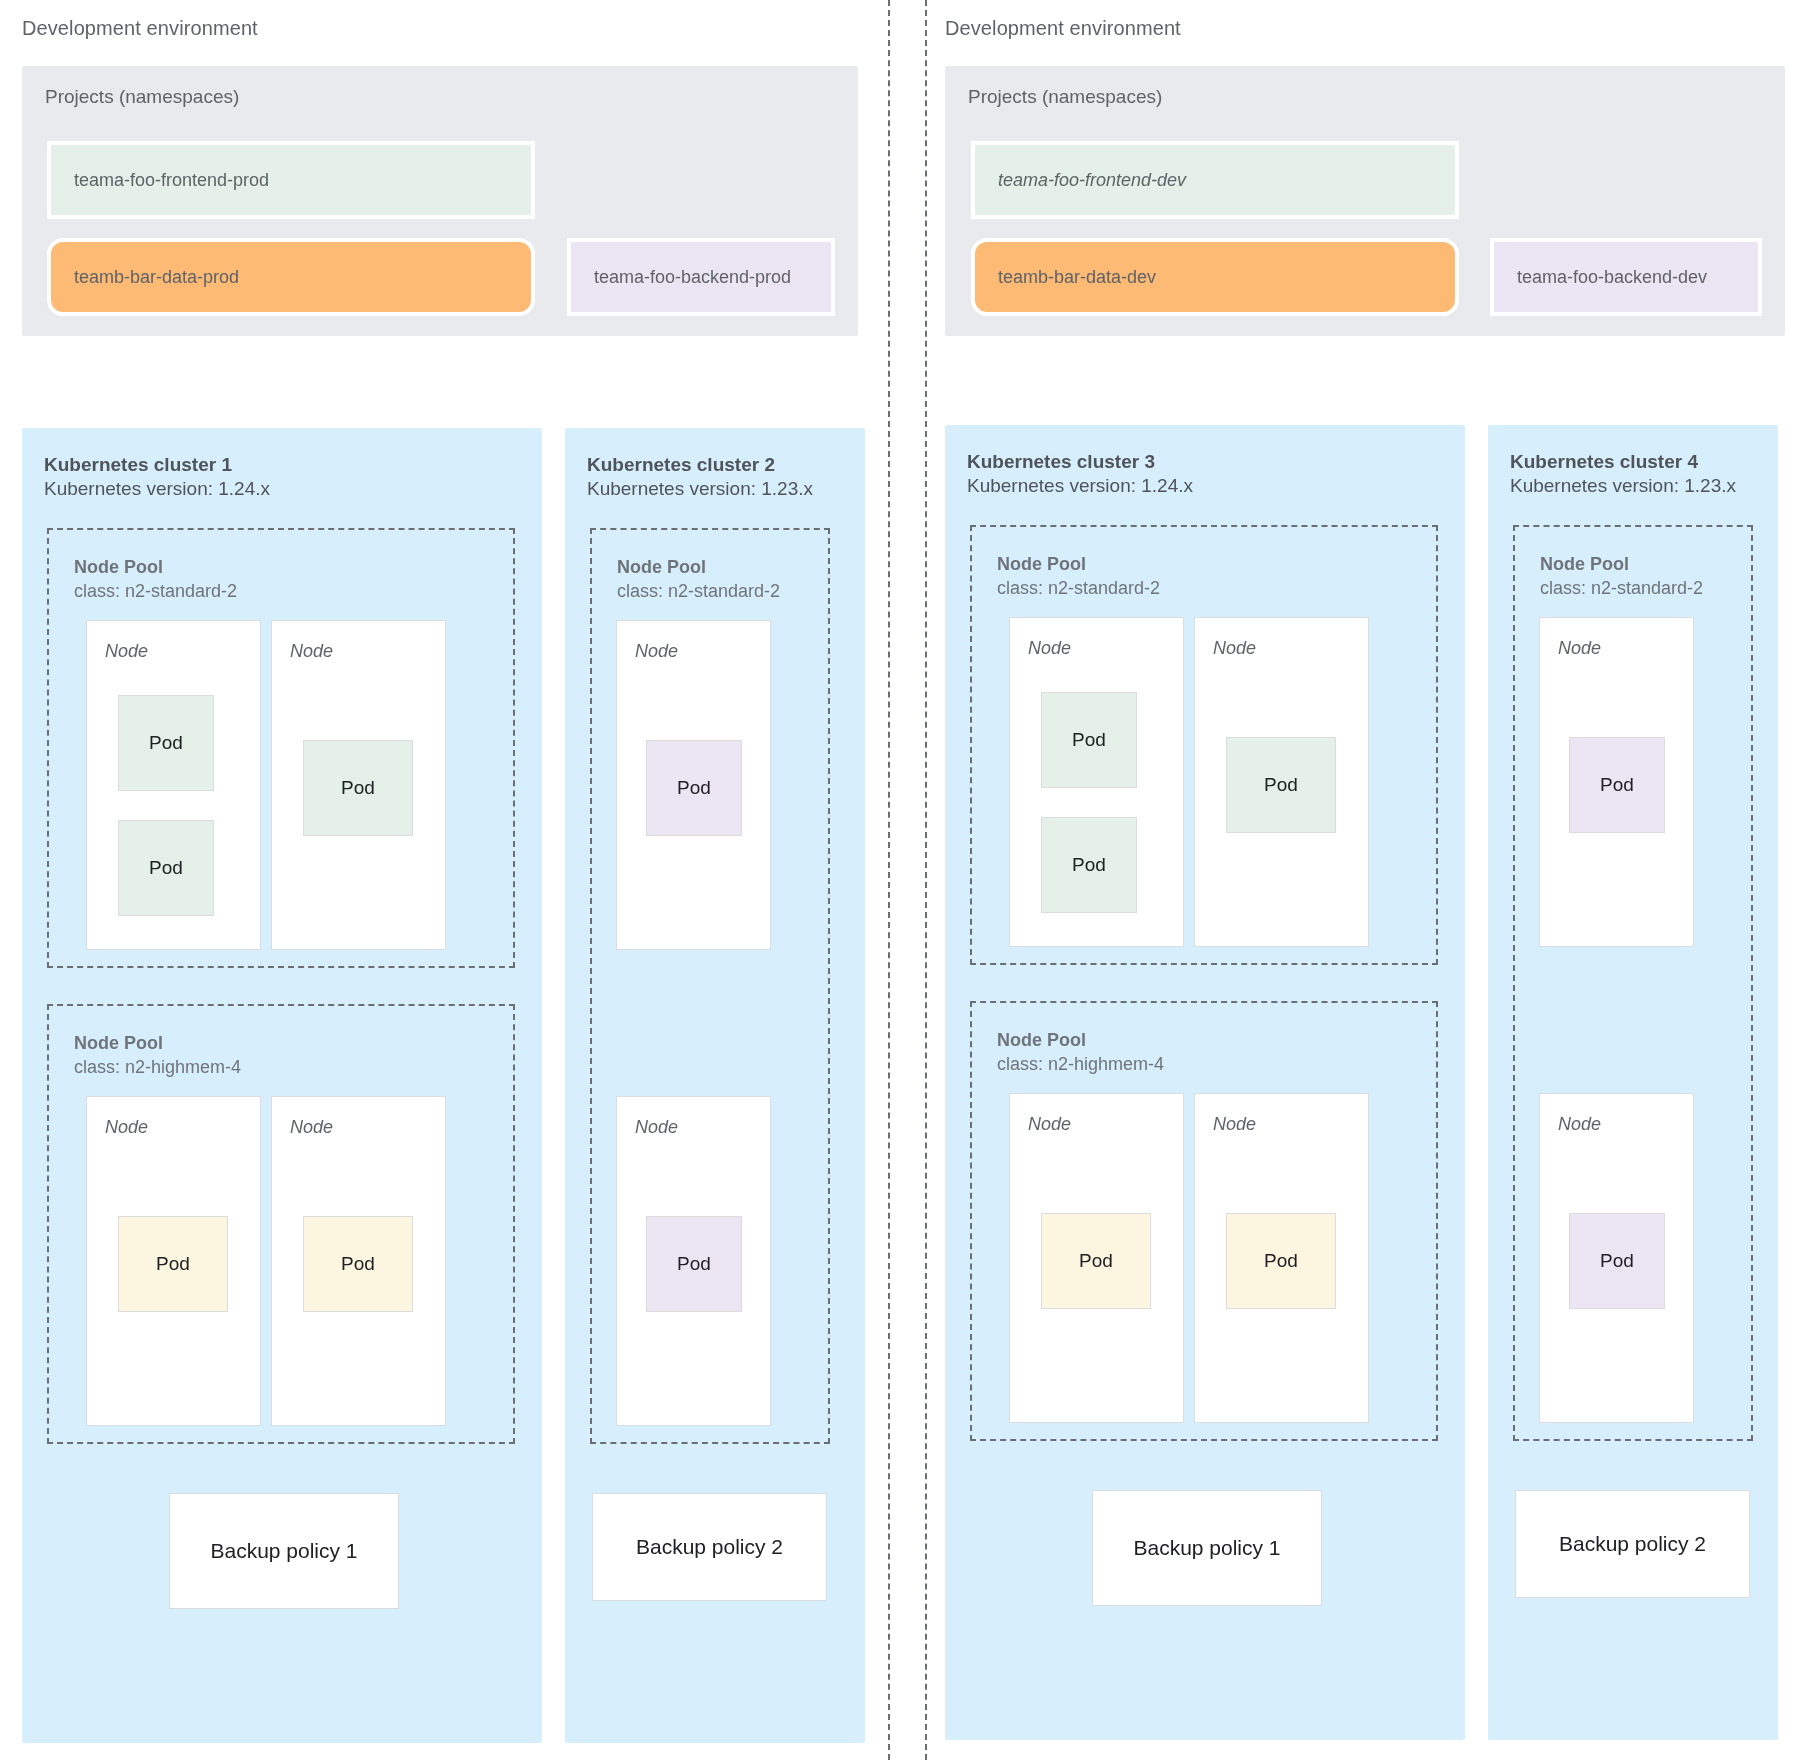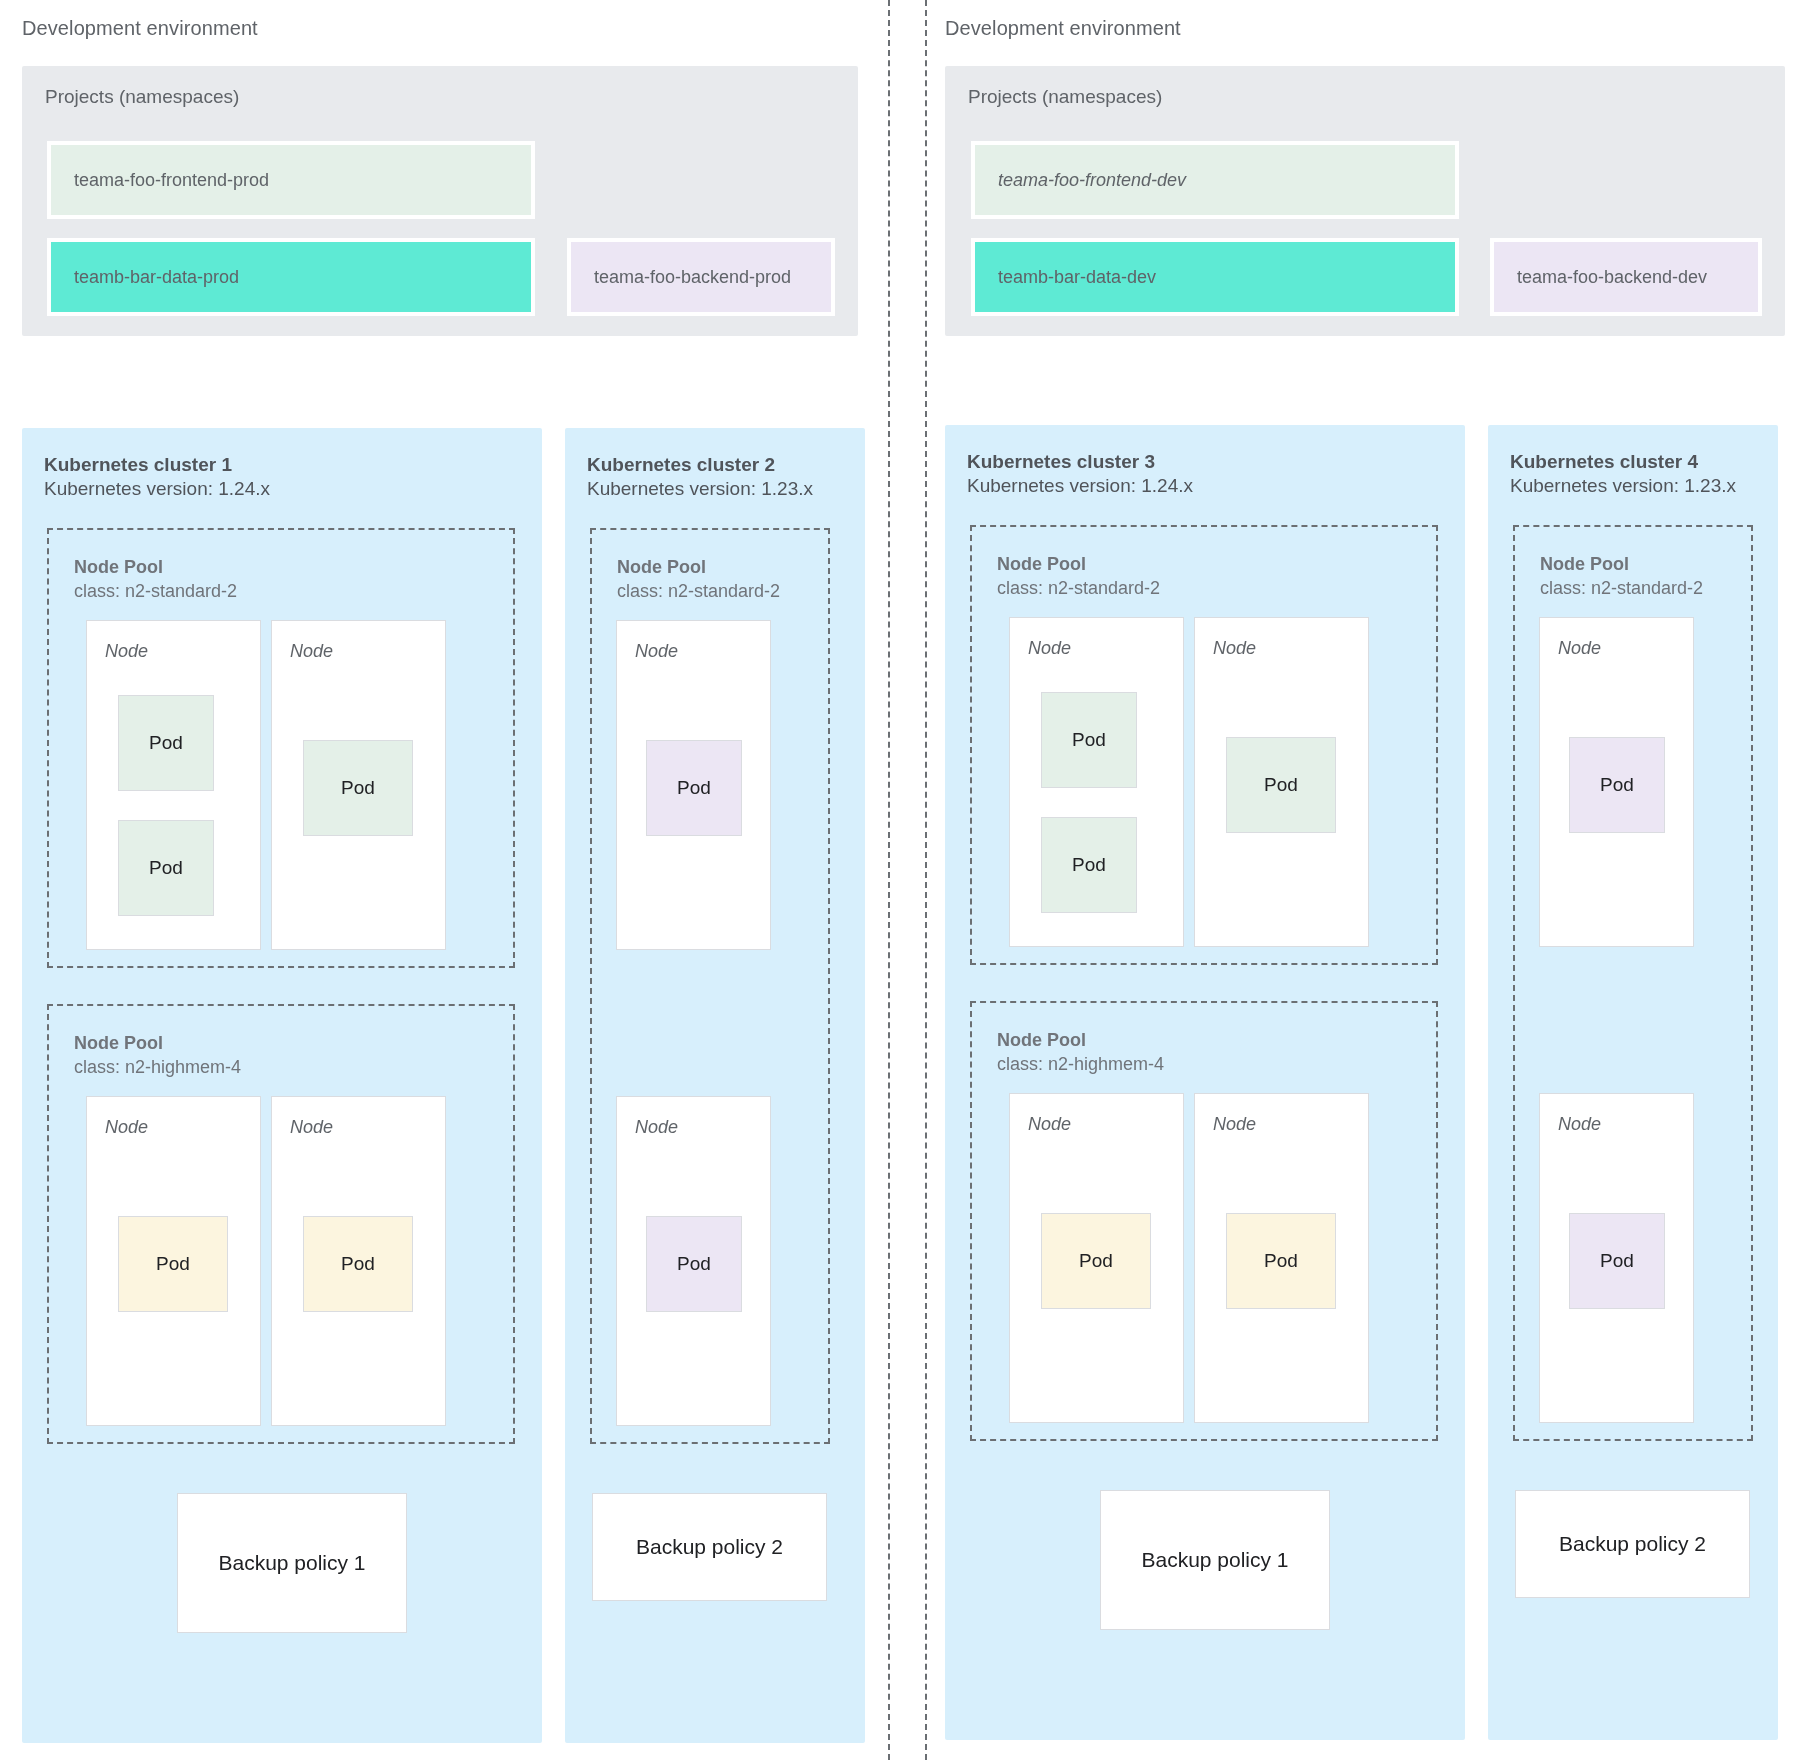"teamb-bar-data-prod" .ns-yellow { background: #5eead4 -> #fdba74; border-radius: none -> 16px }
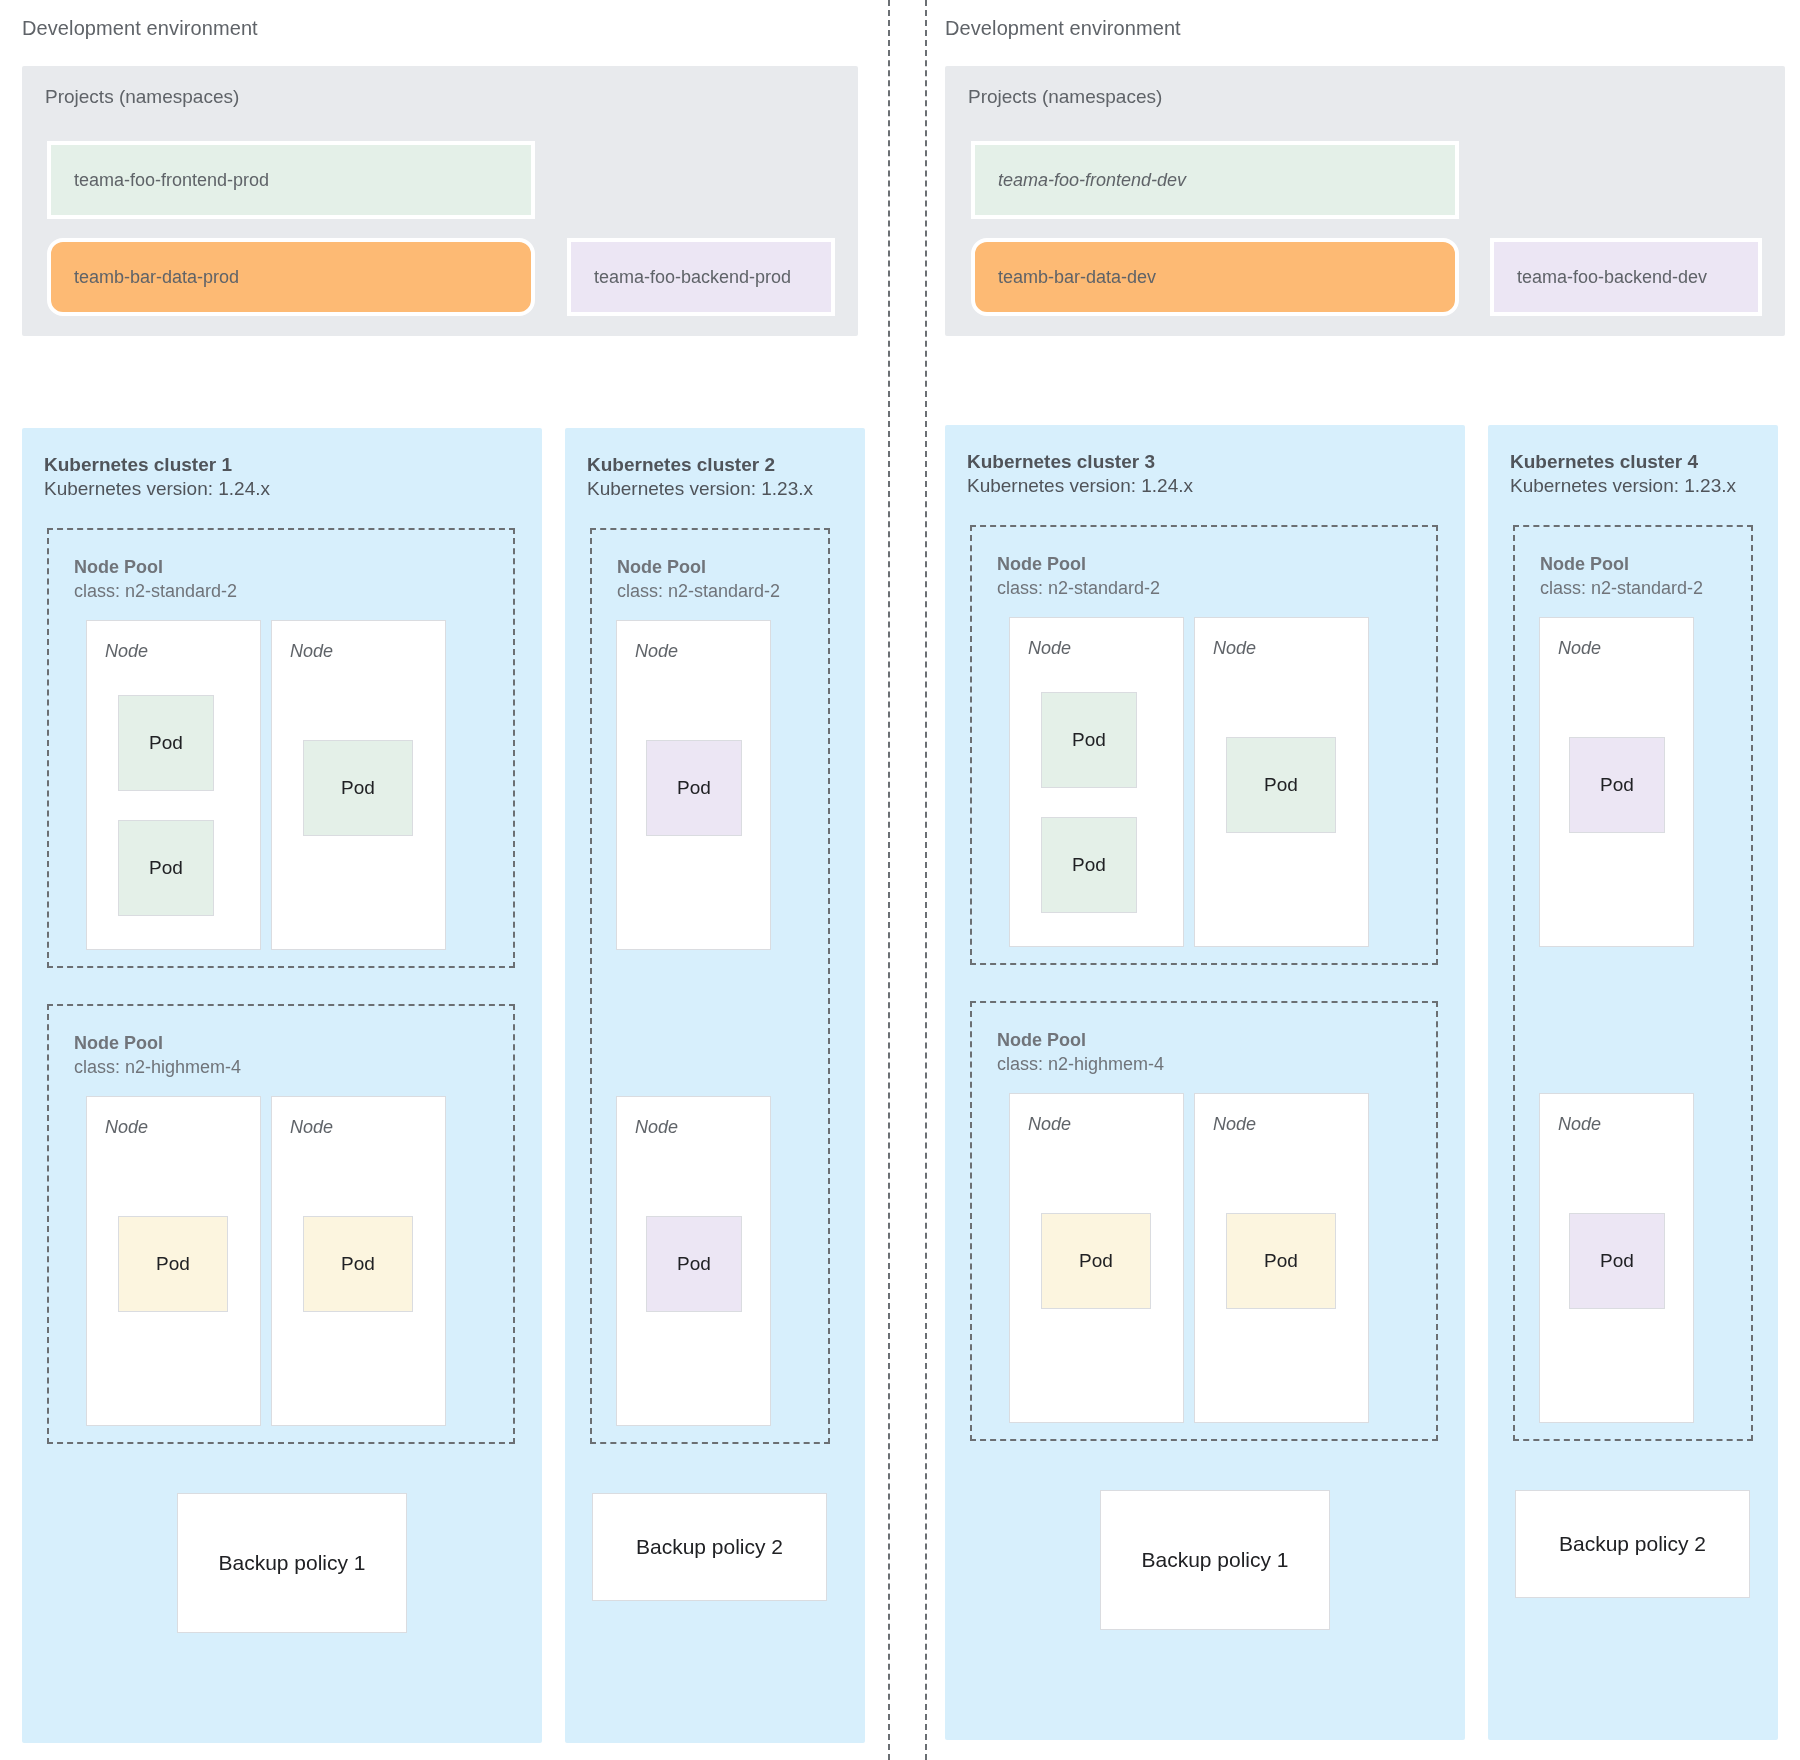"Backup policy 1" .backup-wide { height: 140px -> 116px; margin-left: 8px -> none }
